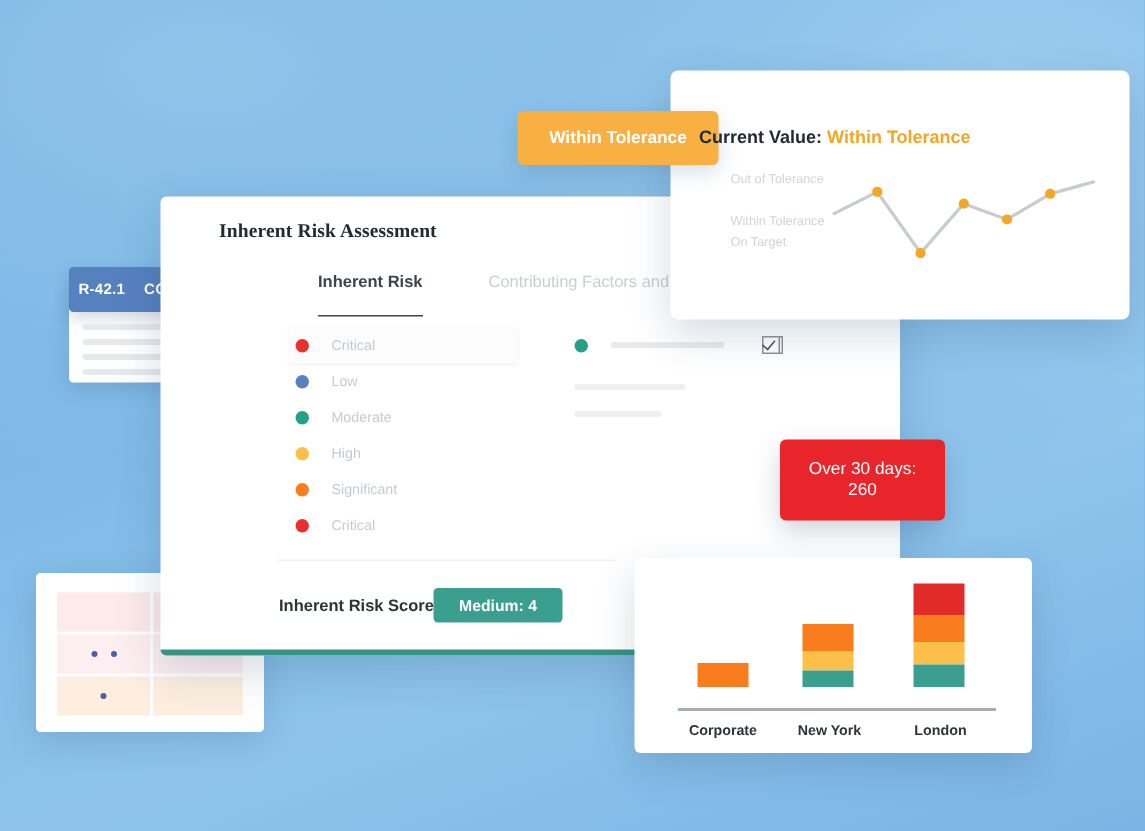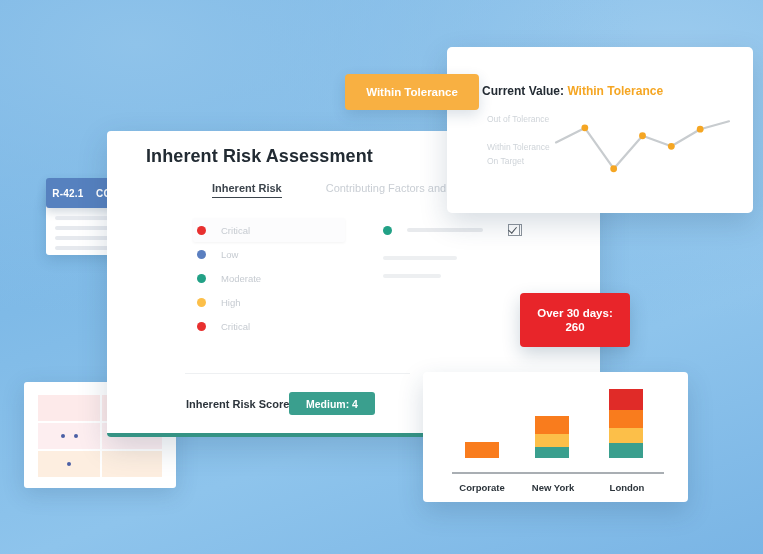"Current Value: Within Tolerance" #current-value { left: 482px -> 466px }
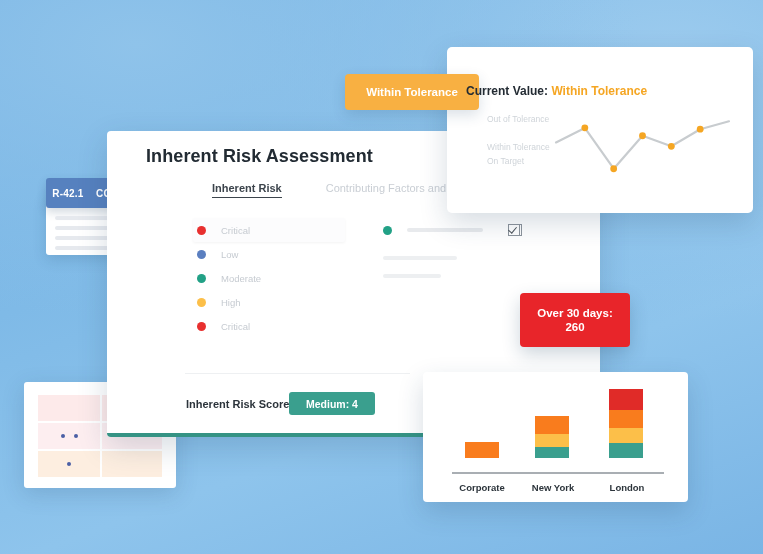"Inherent Risk Assessment" #main-title { font-family: none -> Liberation Serif, serif; font-size: 18px -> 13px }
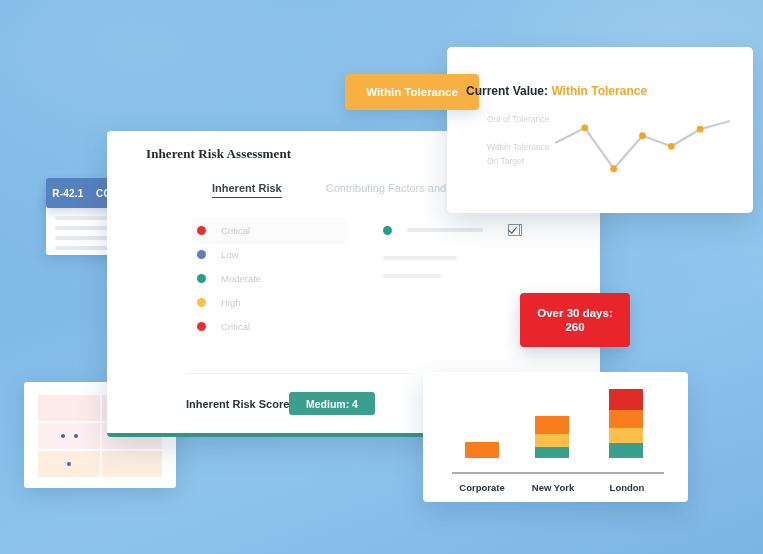"Inherent Risk" .tab { padding-bottom: 3px -> 16px }
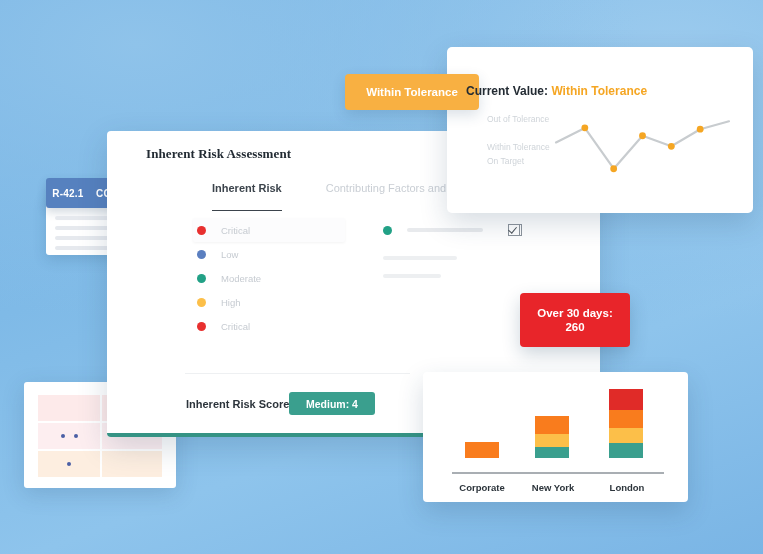"Over 30 days:" #over30 span { font-weight: bold -> normal }
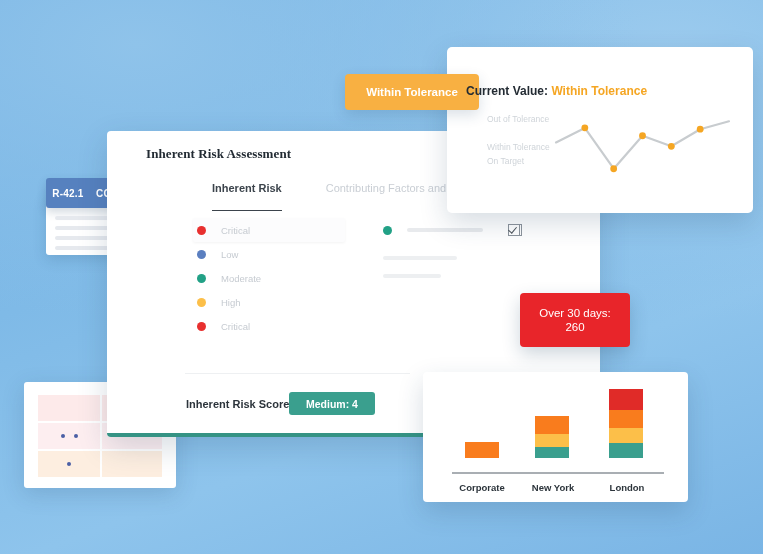"Significant" div.risk-row { html: none -> <div> <i></i> <span>Significant</span> </div> }
